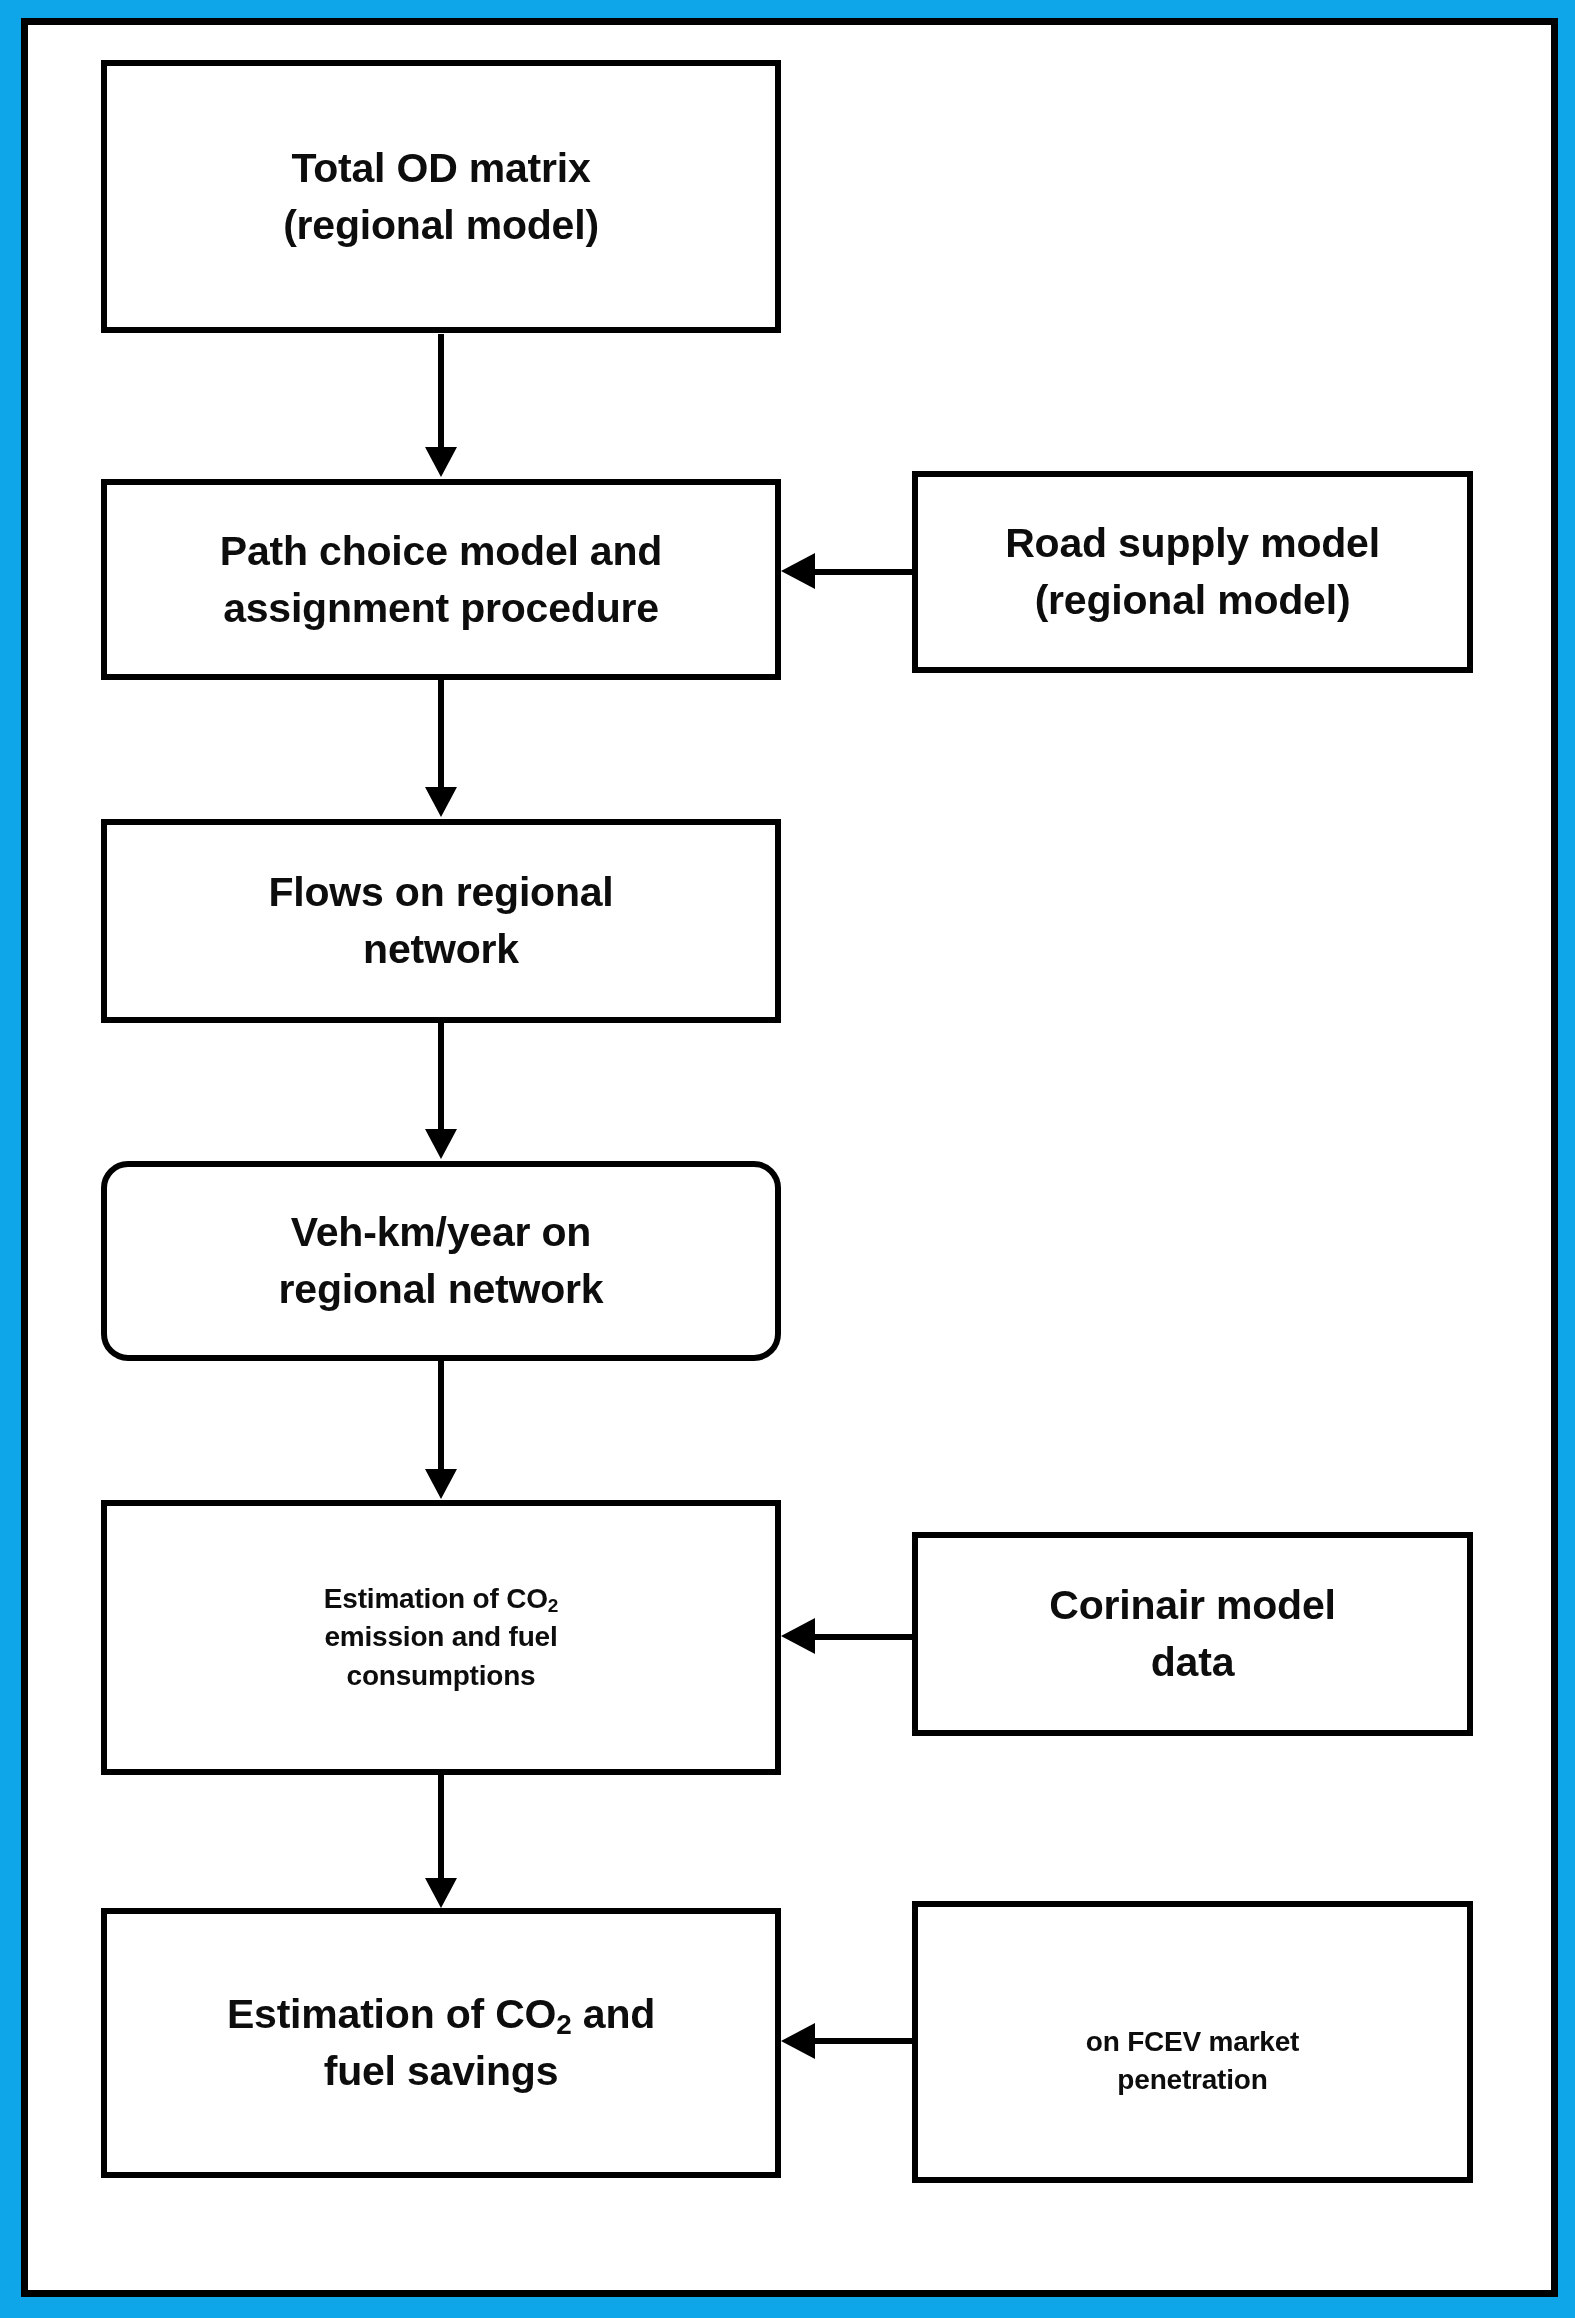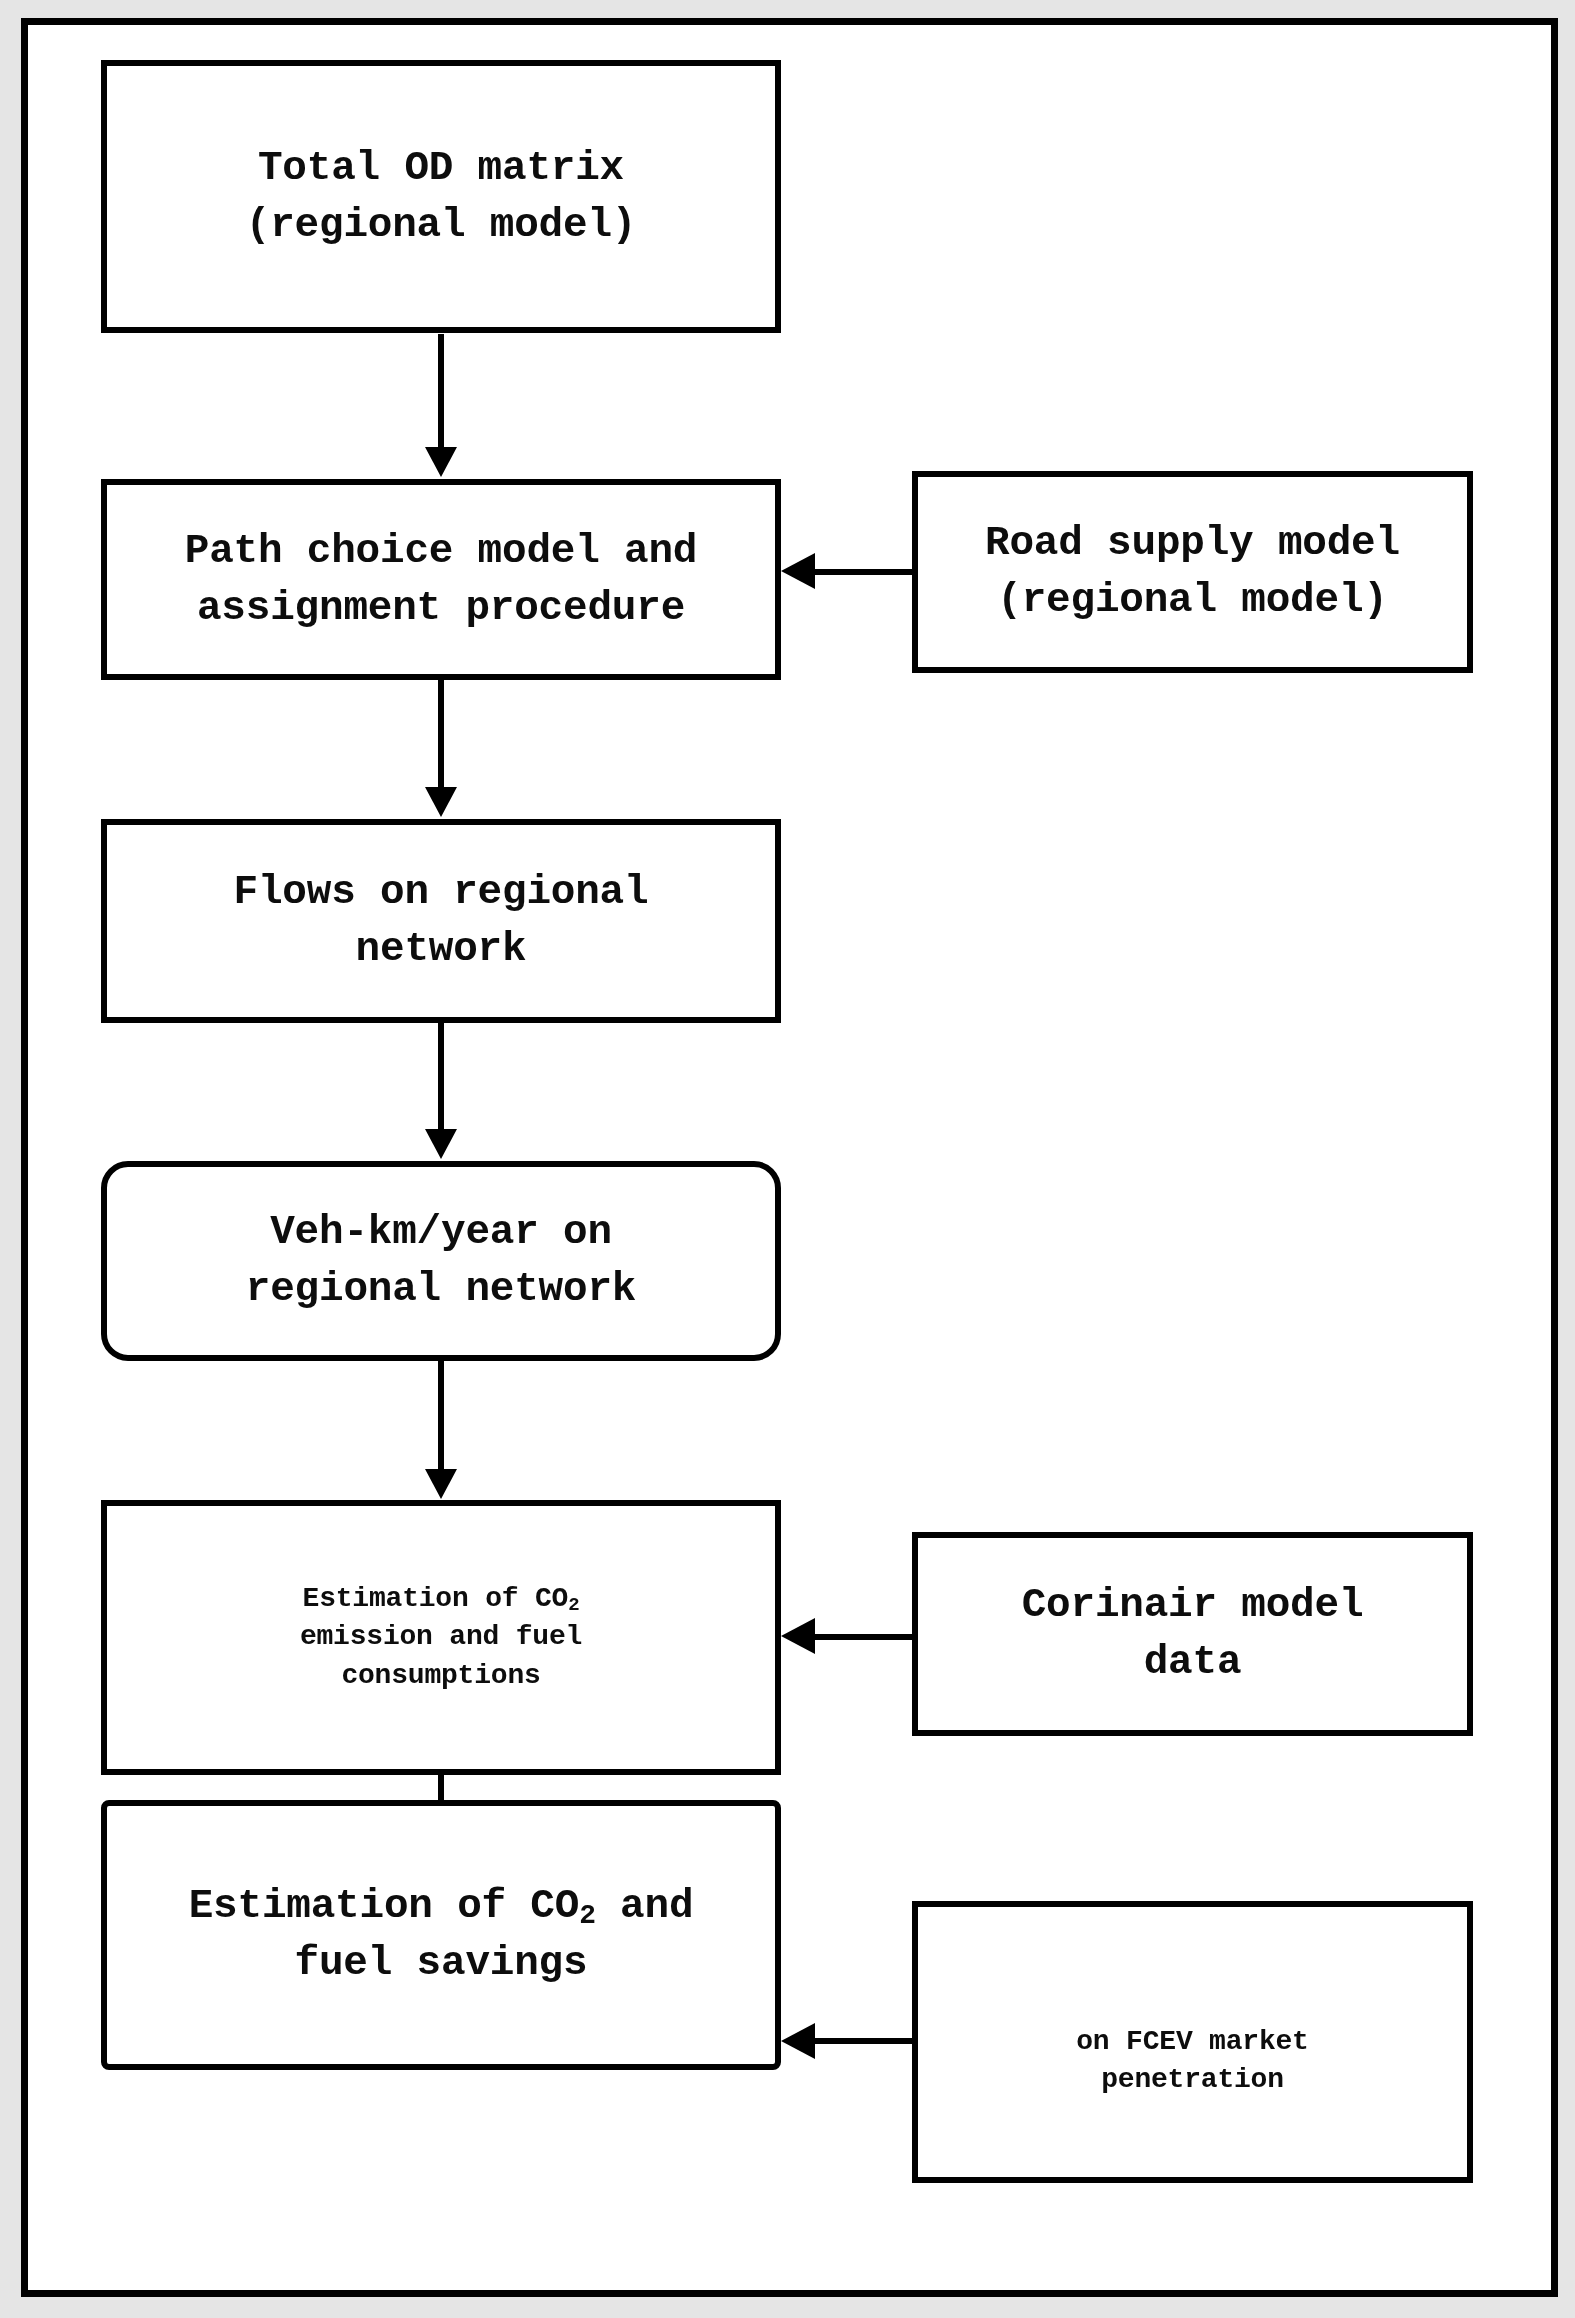"Total OD matrix" #page { background: #e5e5e5 -> #0ea5e9; font-family: Liberation Mono, monospace -> Liberation Sans, sans-serif }
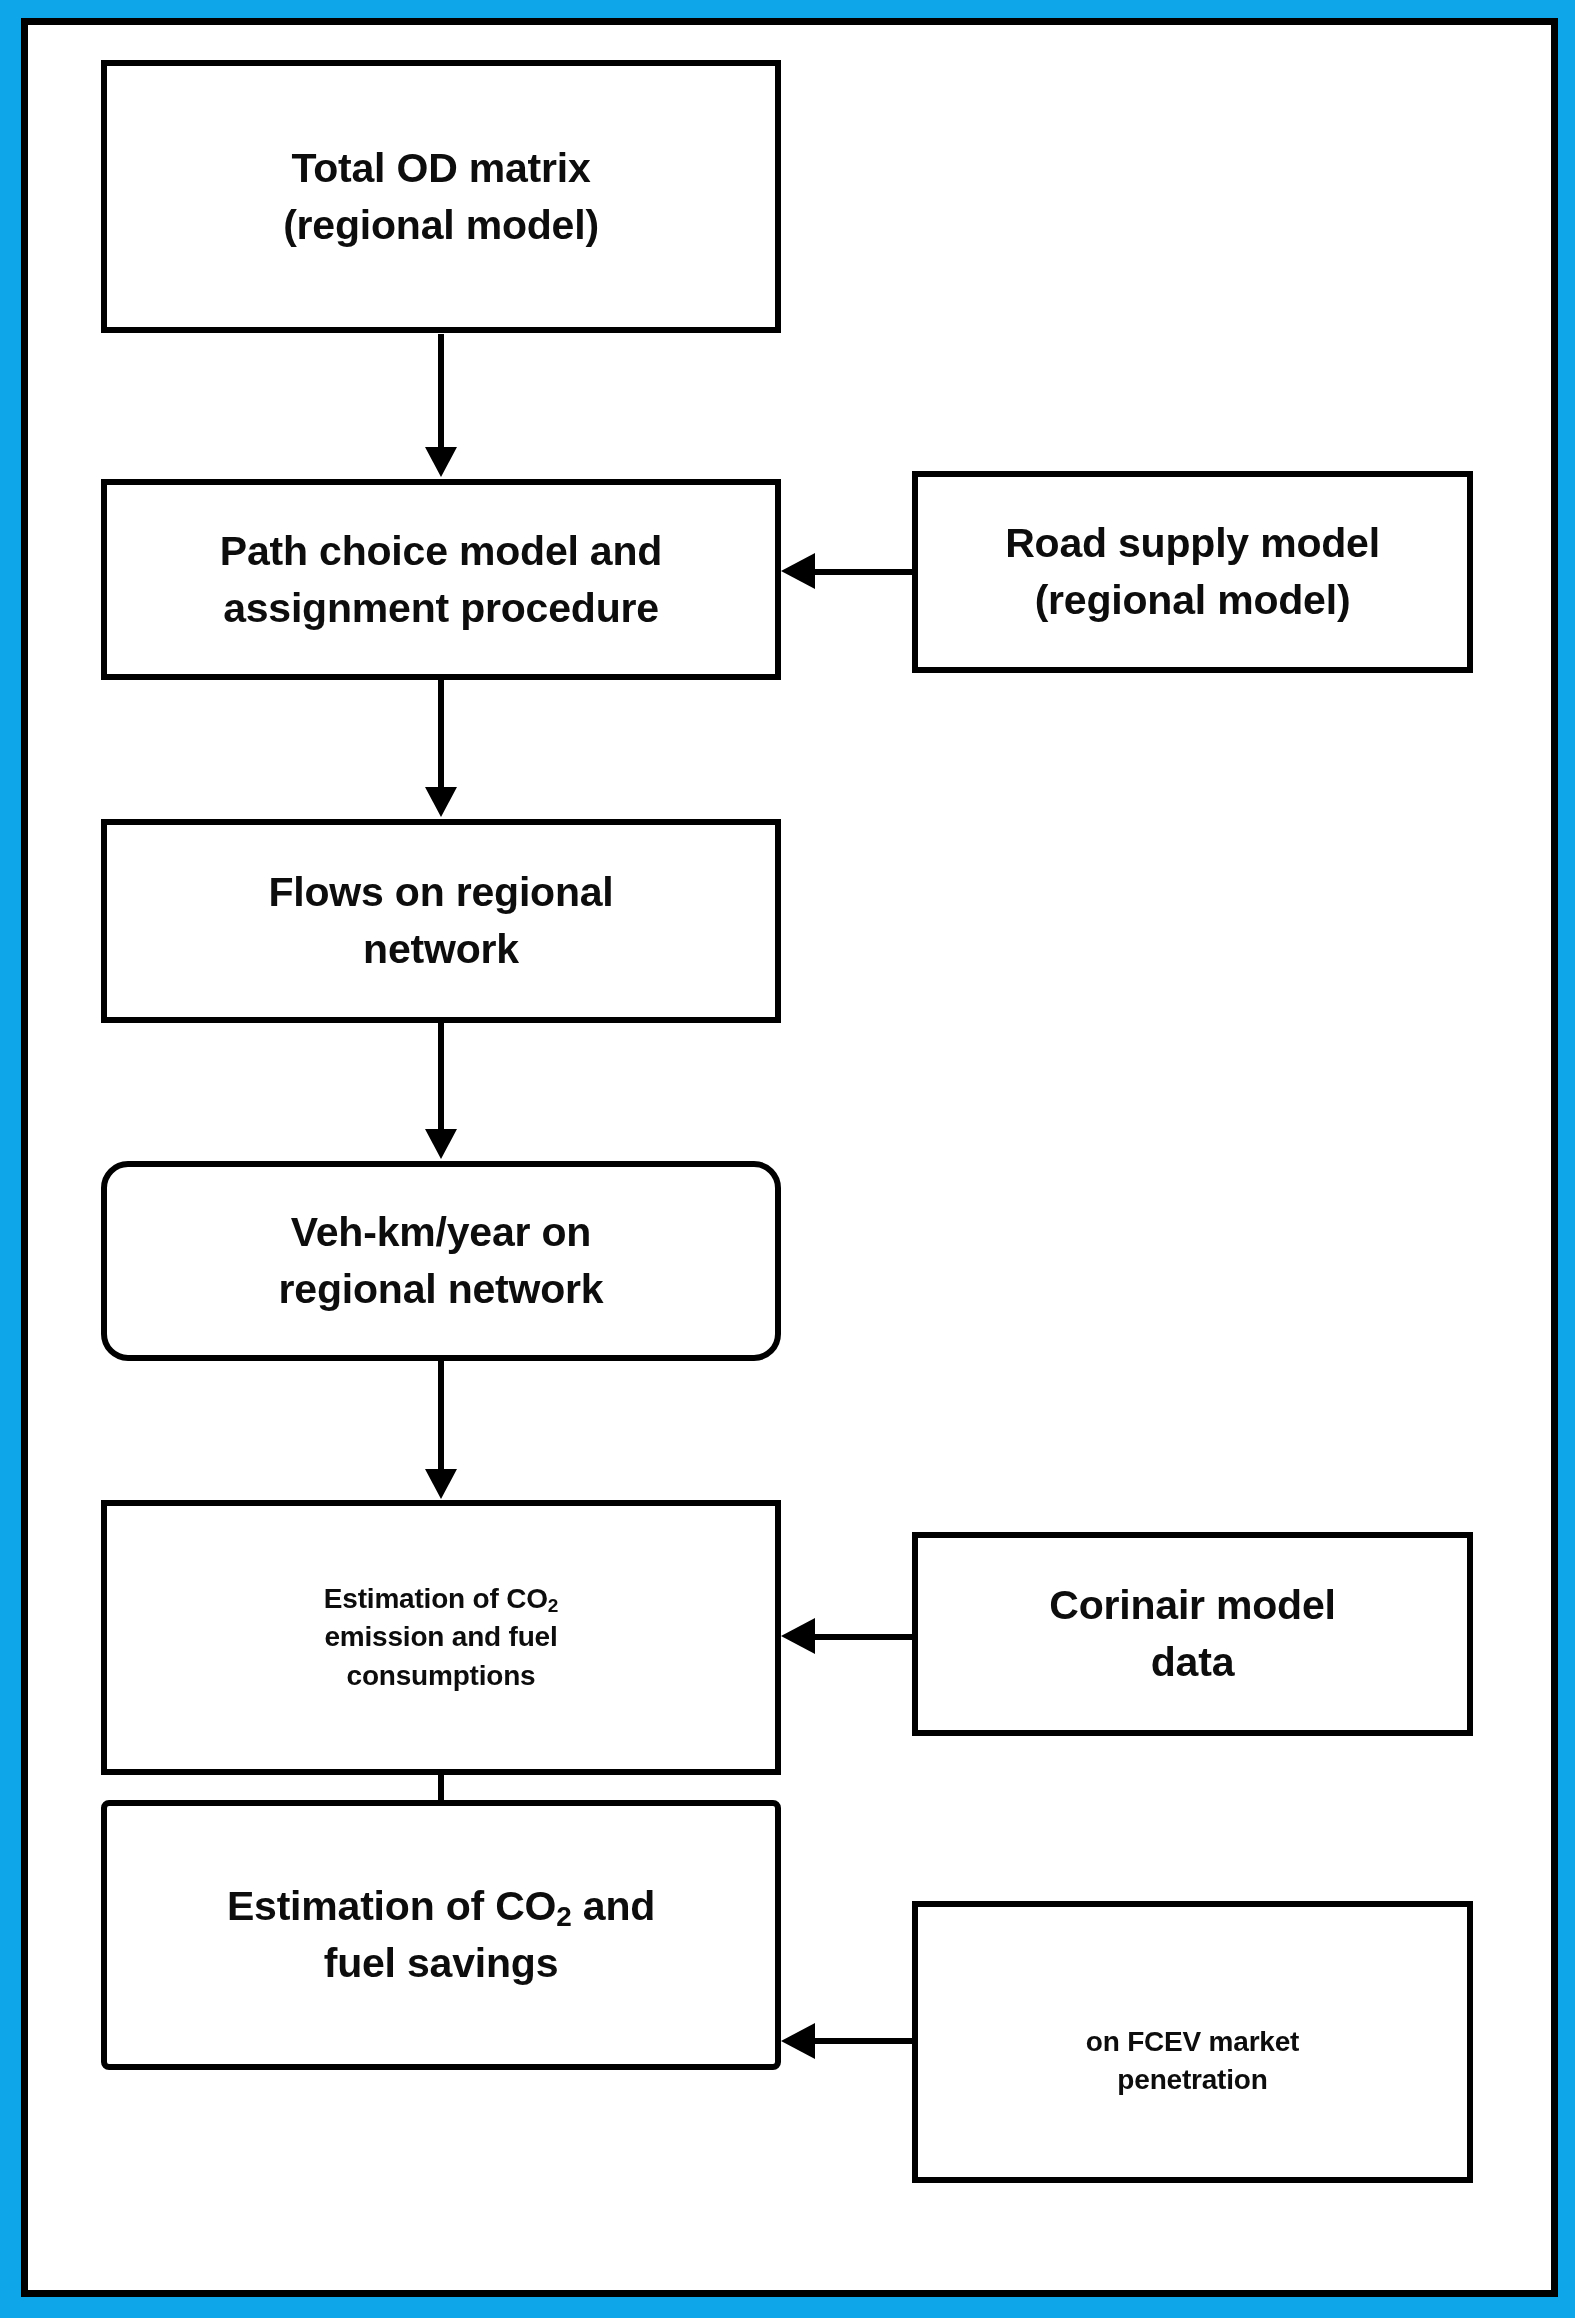"Estimation of CO2 and" div.node { border-radius: 8px -> none; top: 1800px -> 1908px }
